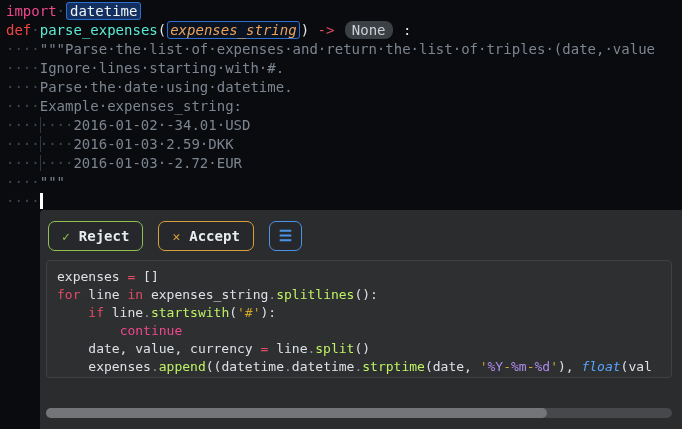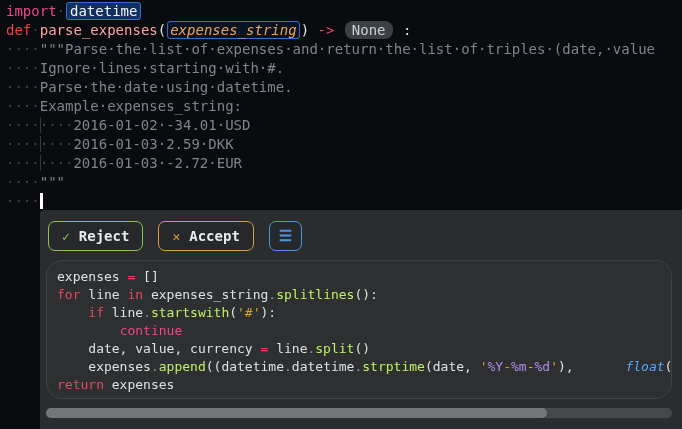"parse_expenses" .t-fn { color: #fca5a5 -> #5eead4 }
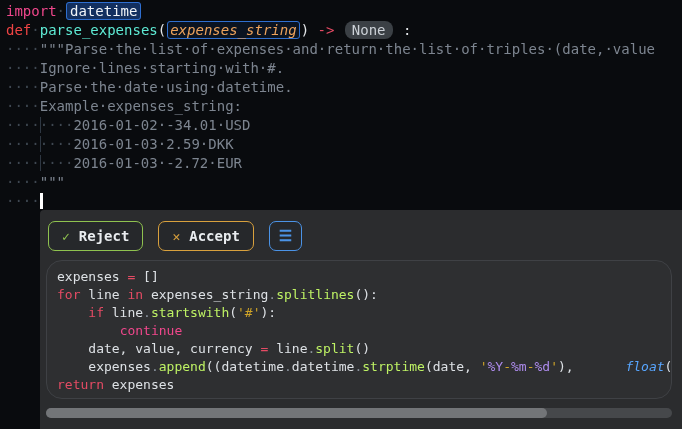"expenses = []" .code-panel { border-radius: 16px -> 4px; height: 139px -> 118px }
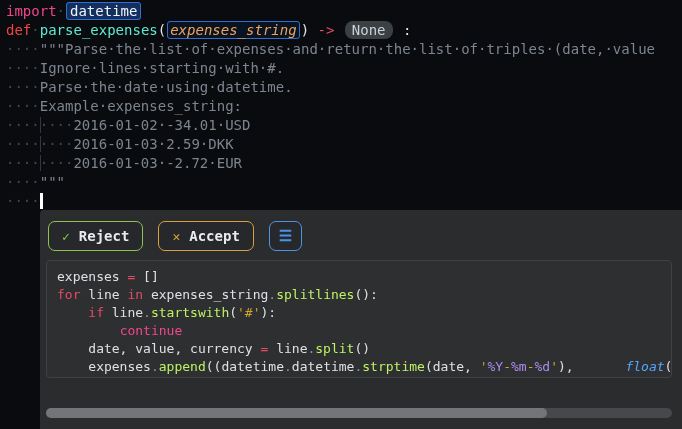"float" .t-flt { margin-left: 44px -> none }
